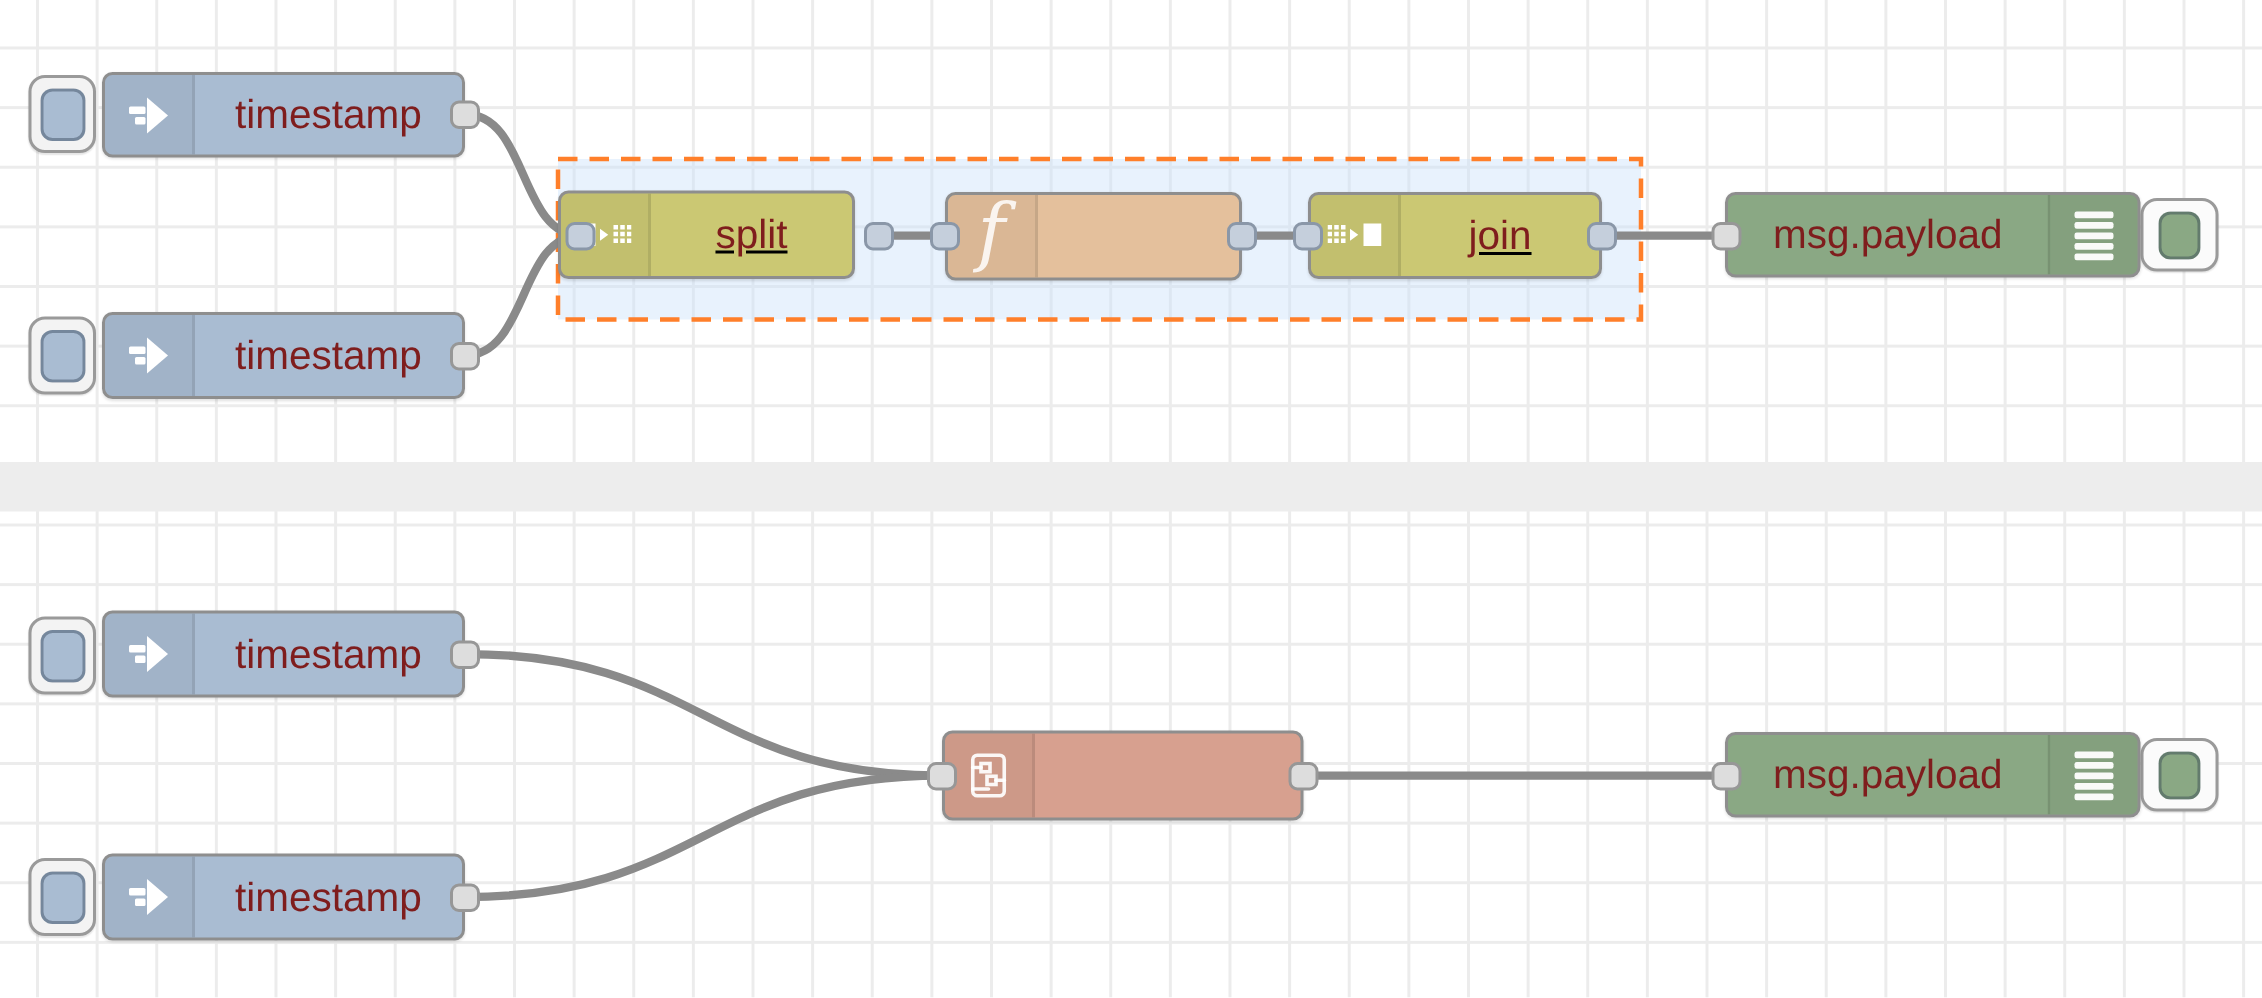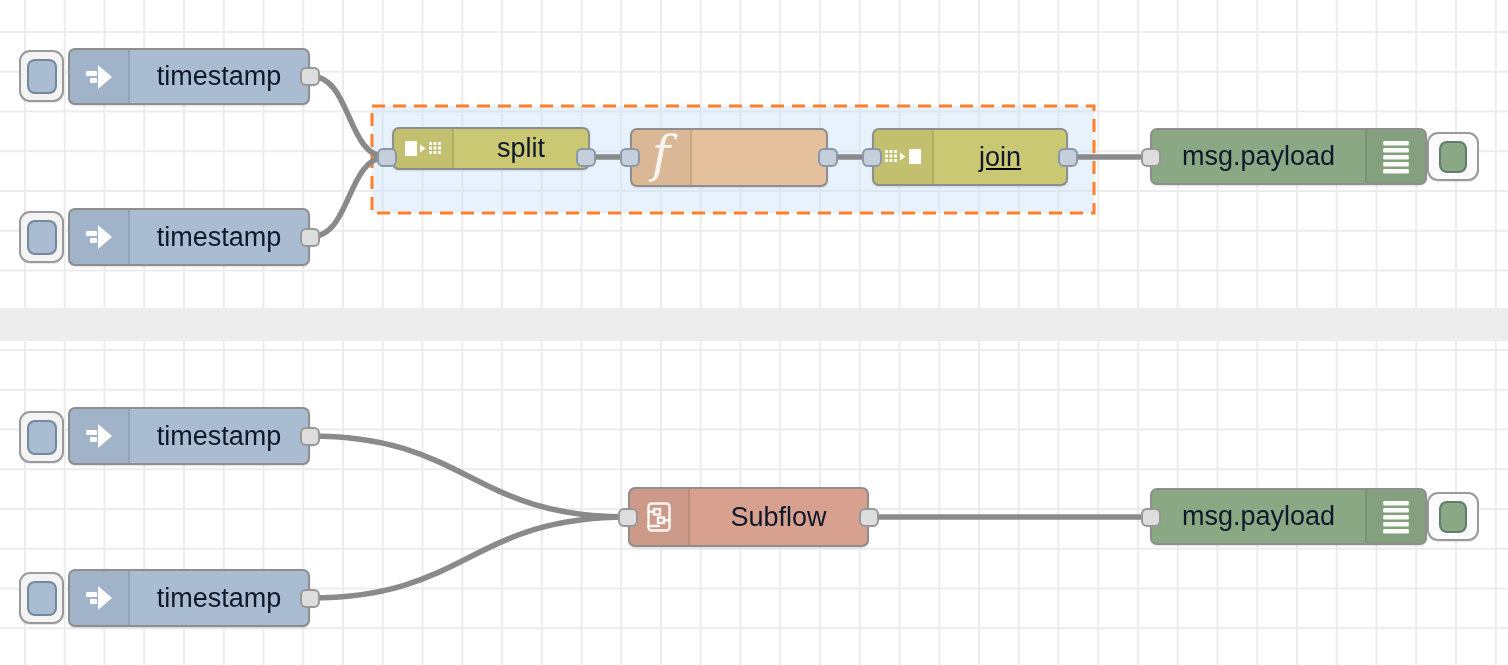"timestamp" .node-label { color: #0f172a -> #7f1d1d }
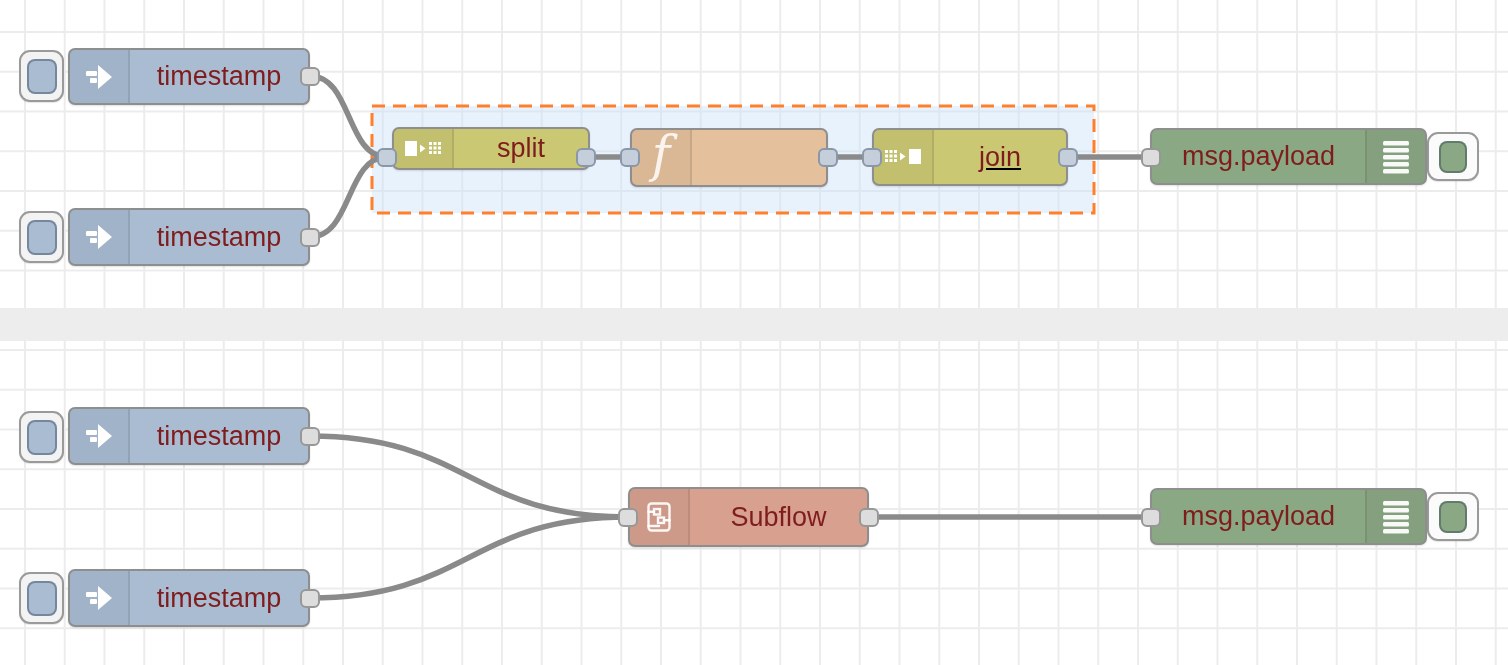"split" div.node { height: 43px -> 59px; left: 392px -> 372px; text-decoration: none -> underline }
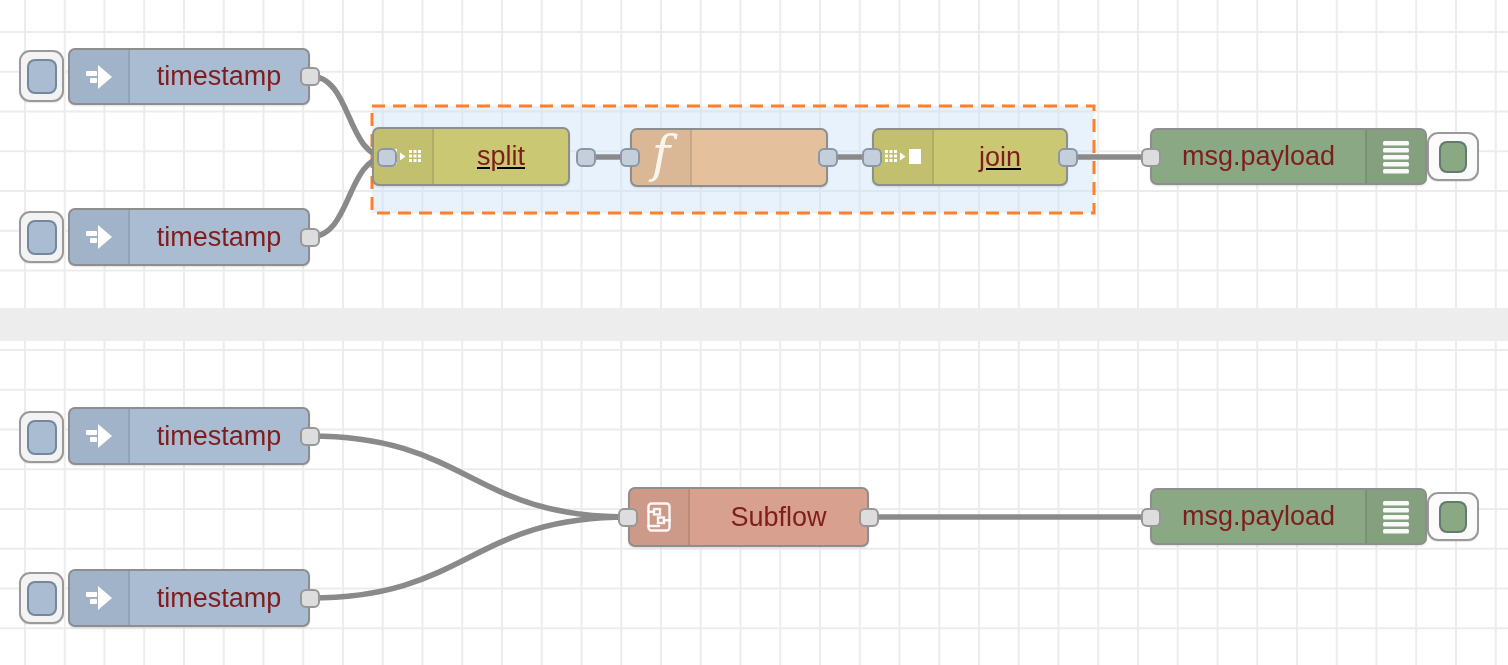"Subflow" div.node-label { html: <div>Subflow</div> -> none }
